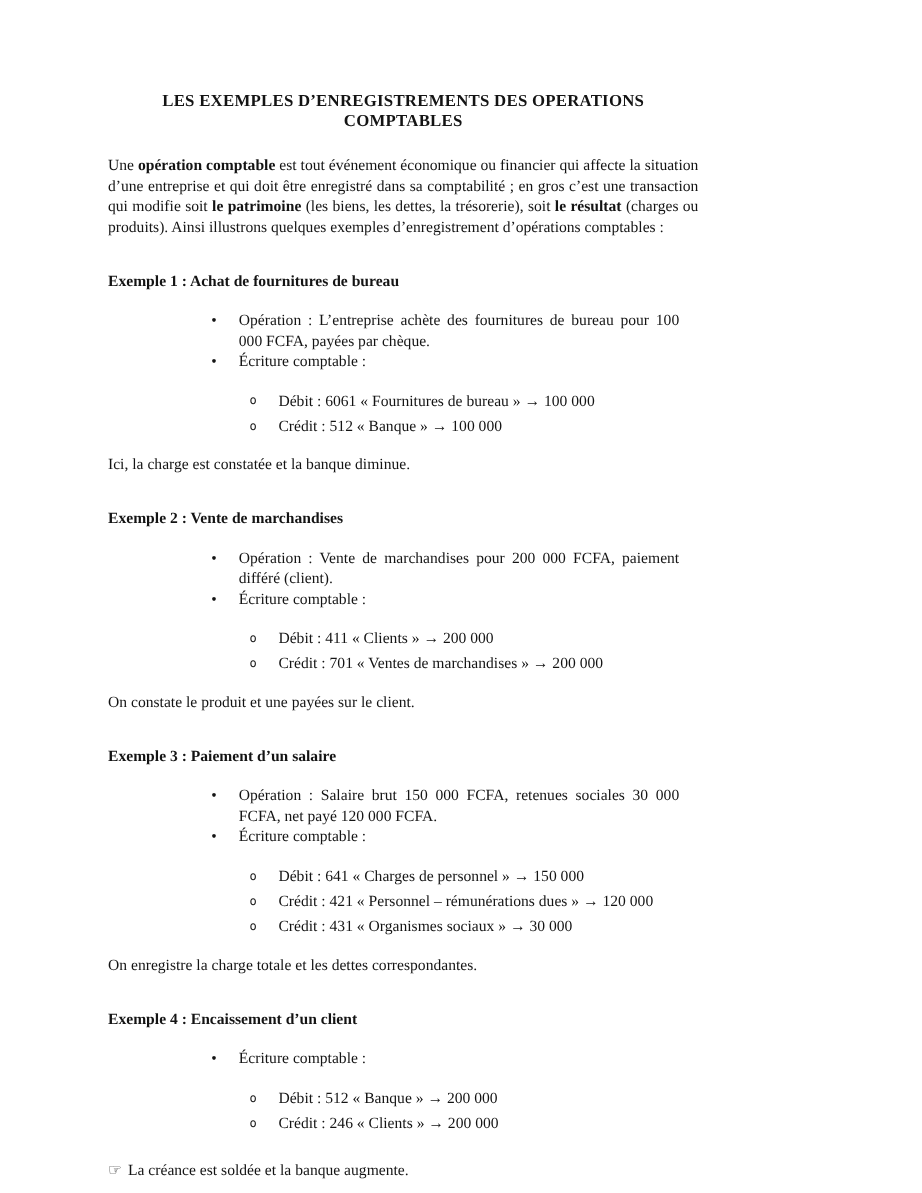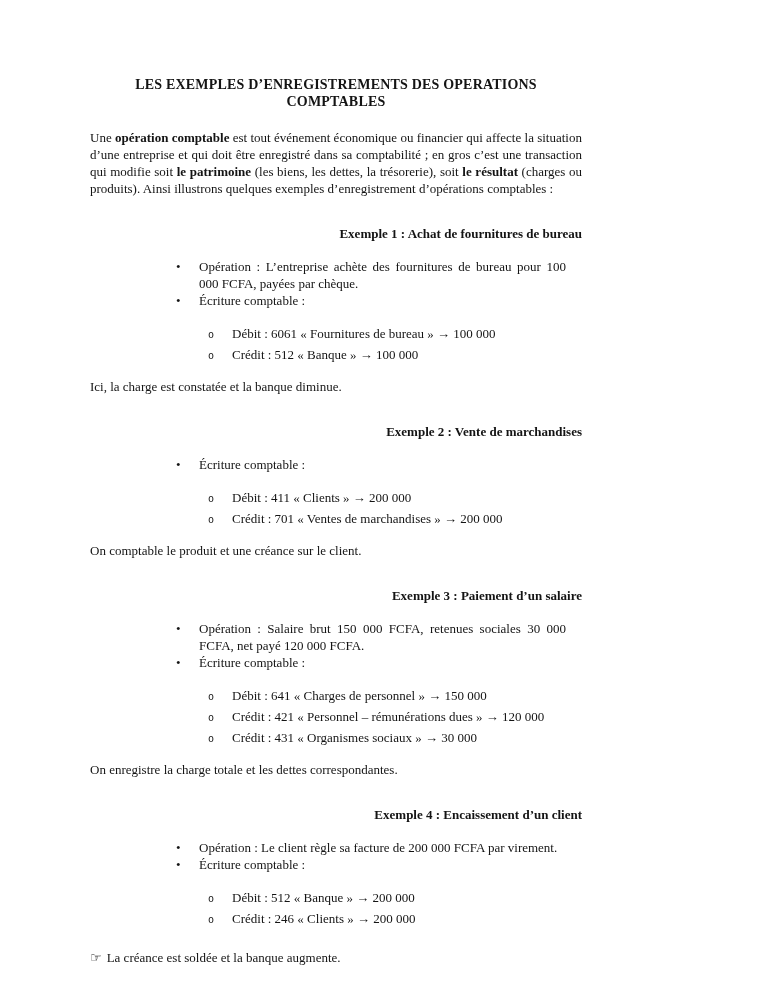"Exemple 1 : Achat de" .example-heading { text-align: right -> none }
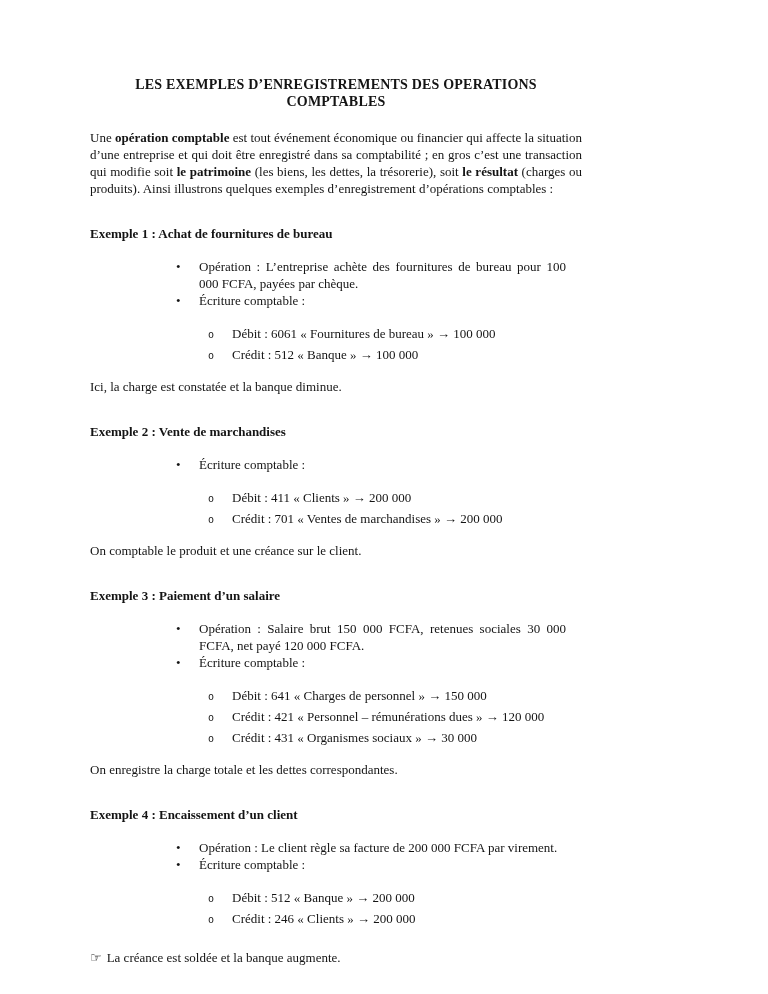"Opération : Vente de marchandises" li { html: none -> <li>Opération : Vente de marchandises pour 200 000 FCFA, paiement différé (client).</li> }
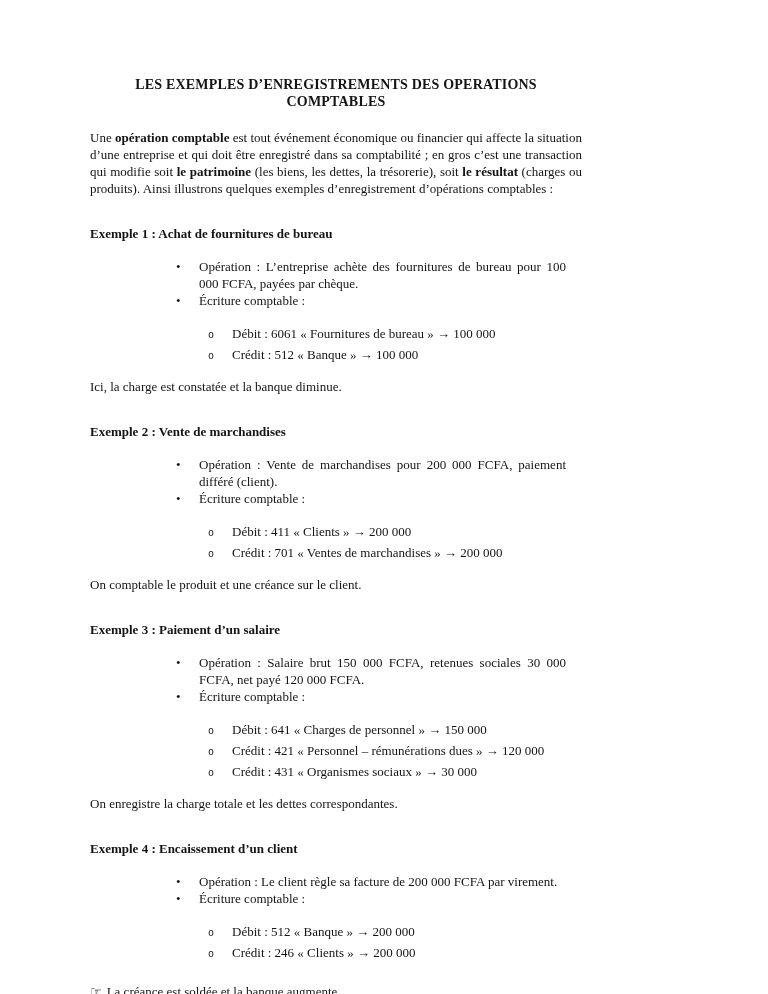"On comptable le produit et" p.note { text: comptable le produit et une créance -> constate le produit et une payées }
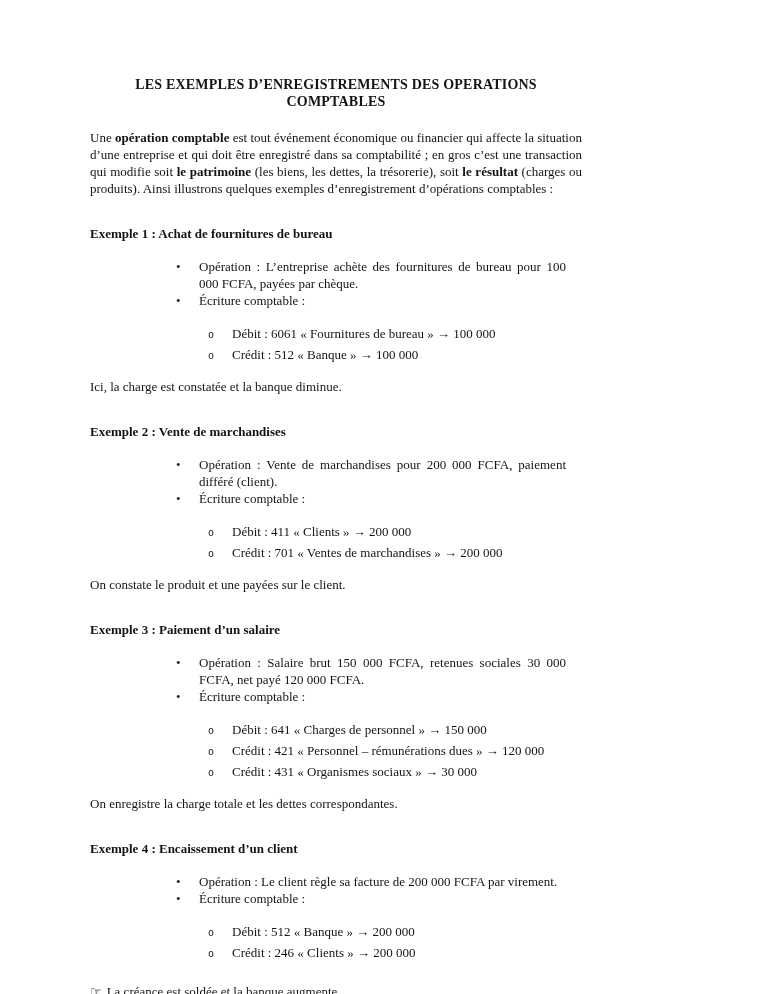"Opération : Le client règle" li { html: <li>Opération : Le client règle sa facture de 200 000 FCFA par virement.</li> -> none }
